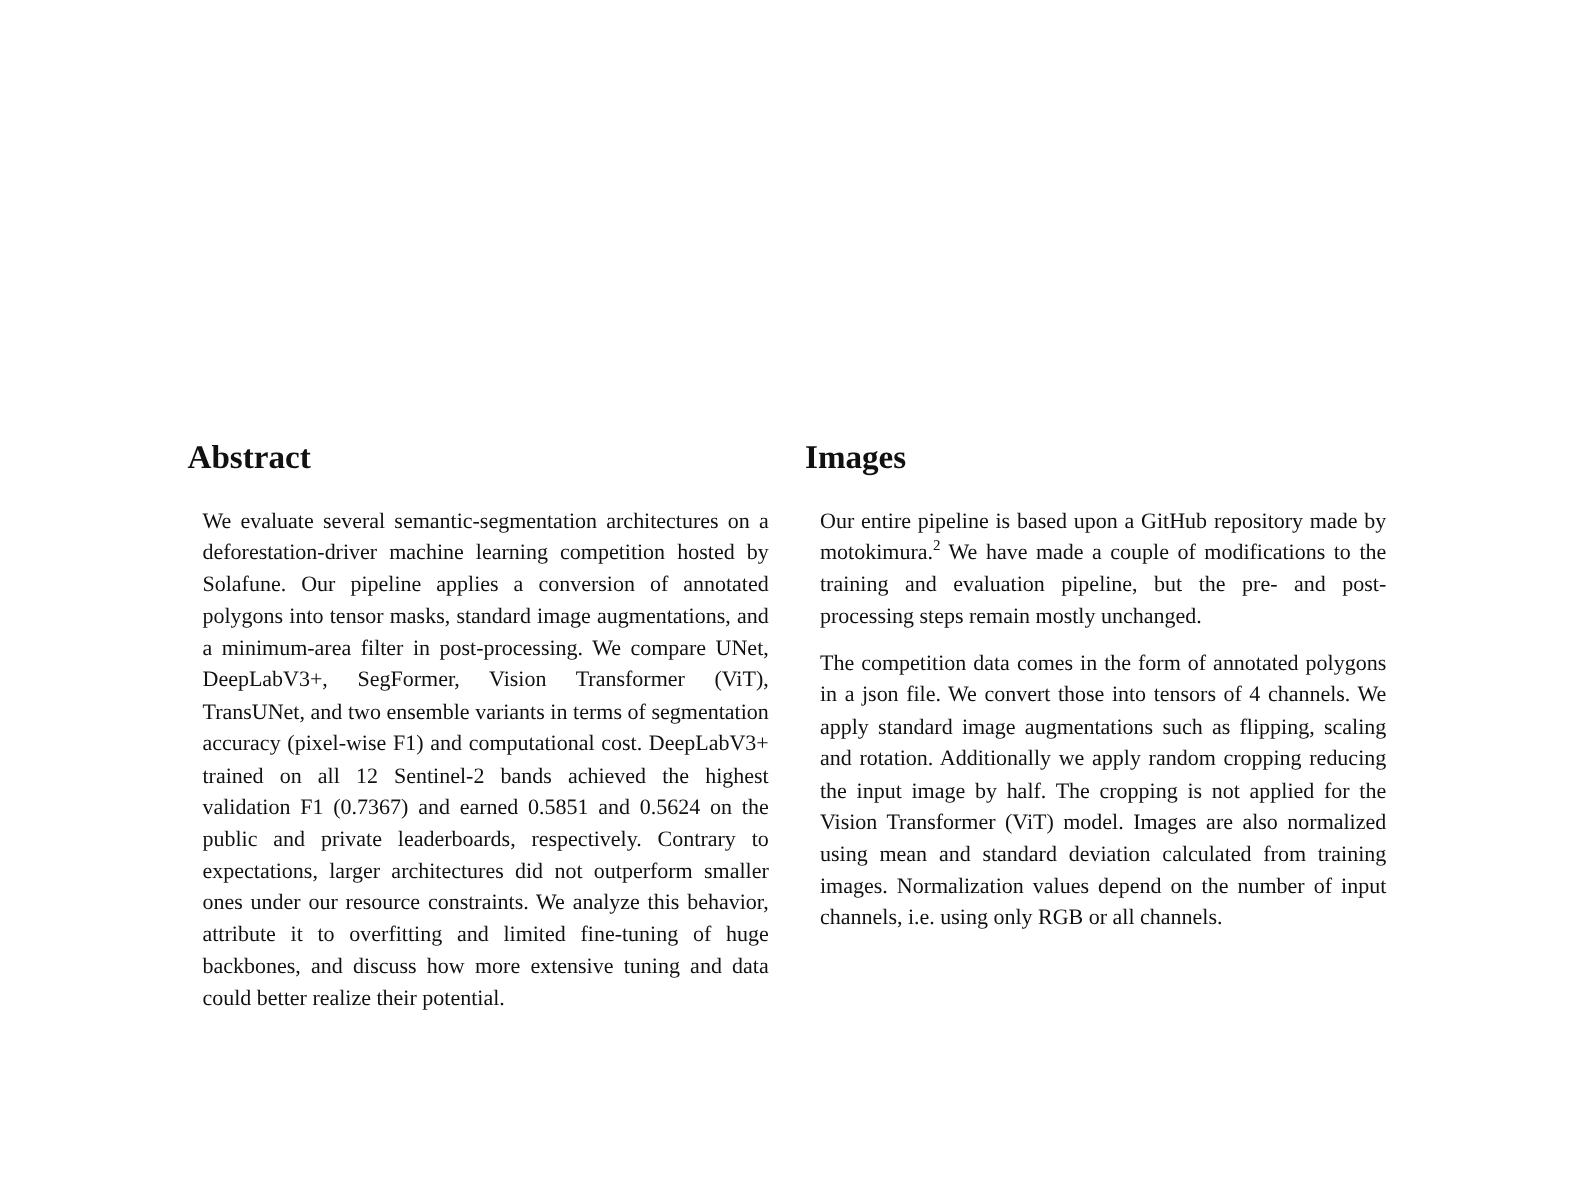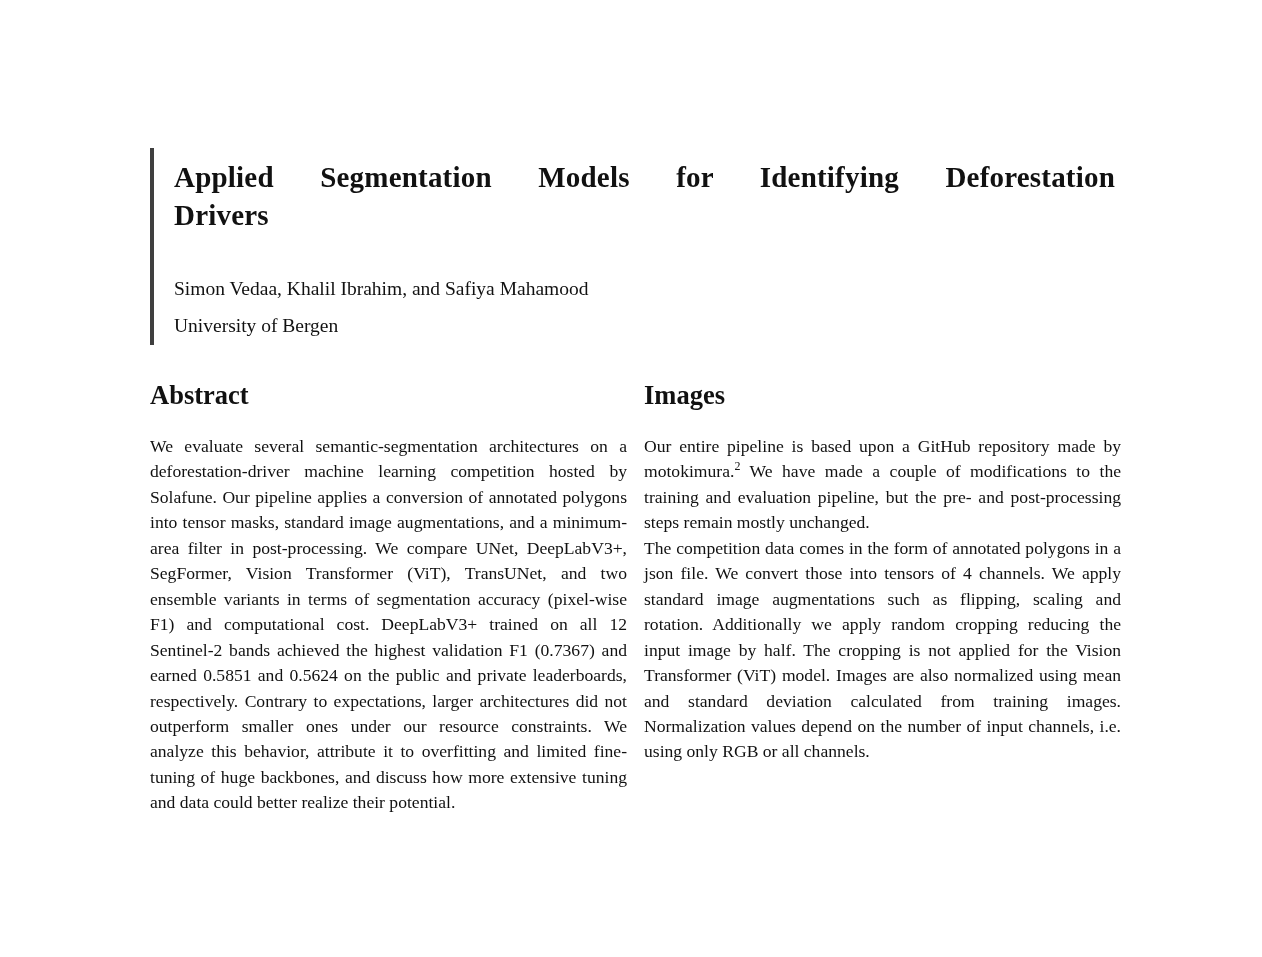"Applied Segmentation Models for" div.title-block { html: <div> <h1> <span>Applied Segmentation Models for Identifying Deforestation</span> <span>Drivers</span> </h1> <div>Simon Vedaa, Khalil Ibrahim, and Safiya Mahamood</div> <div>University of Bergen</div> </div> -> none }
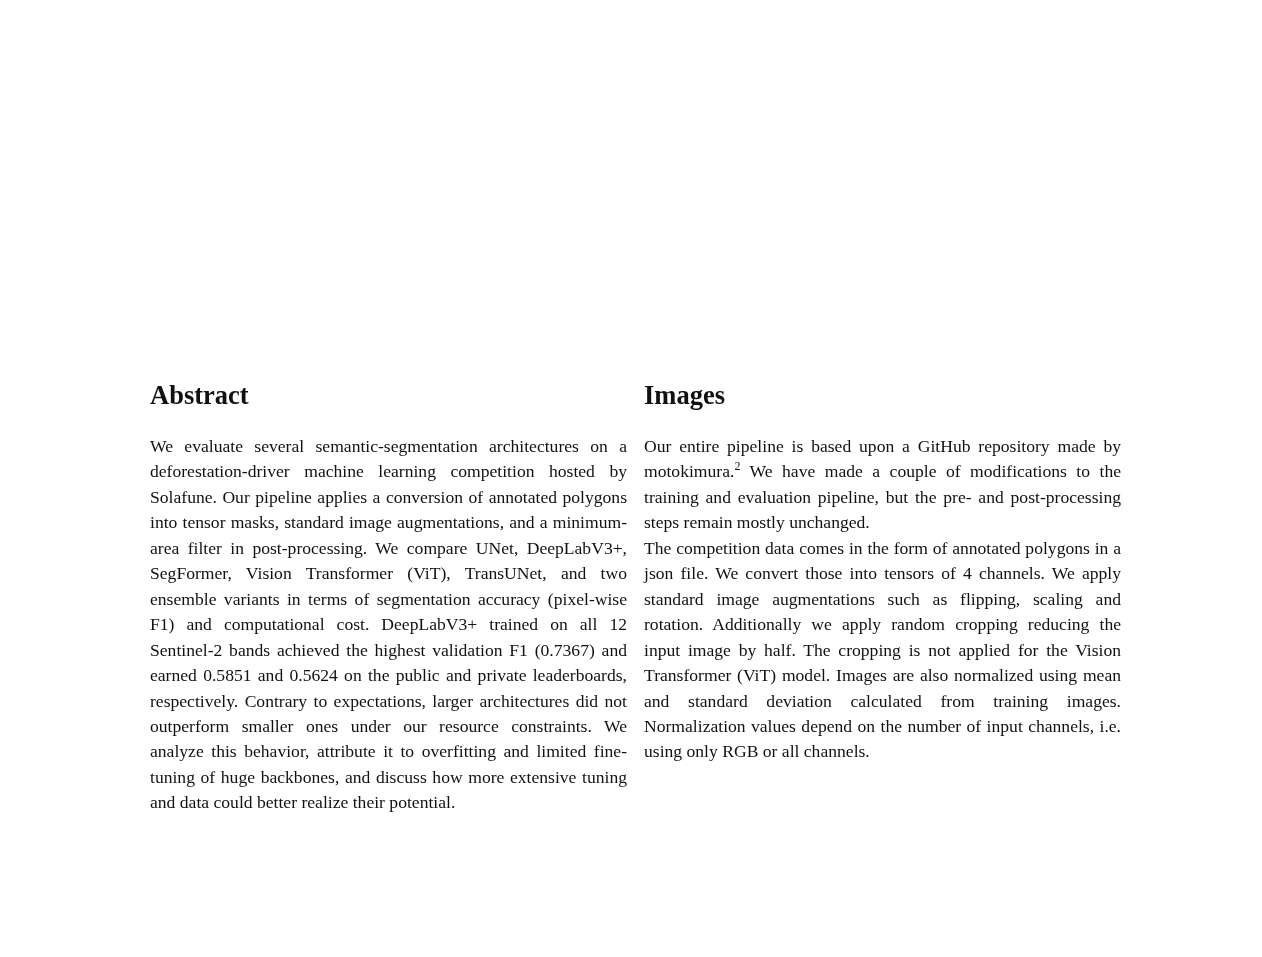"Abstract" .column { top: 380px -> 350px }
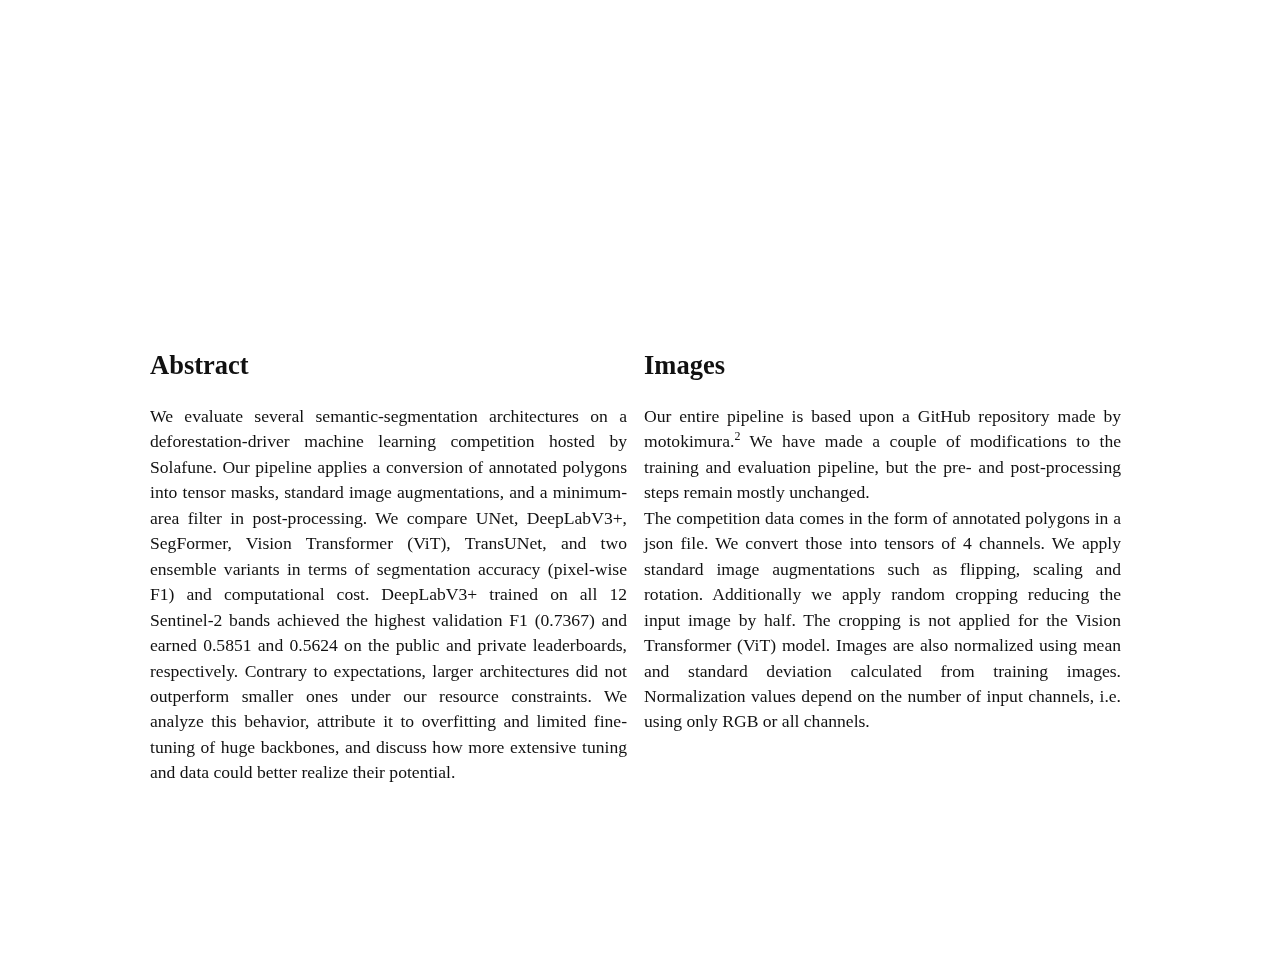"We evaluate several" .body-text { margin: 0 -> 12px }
